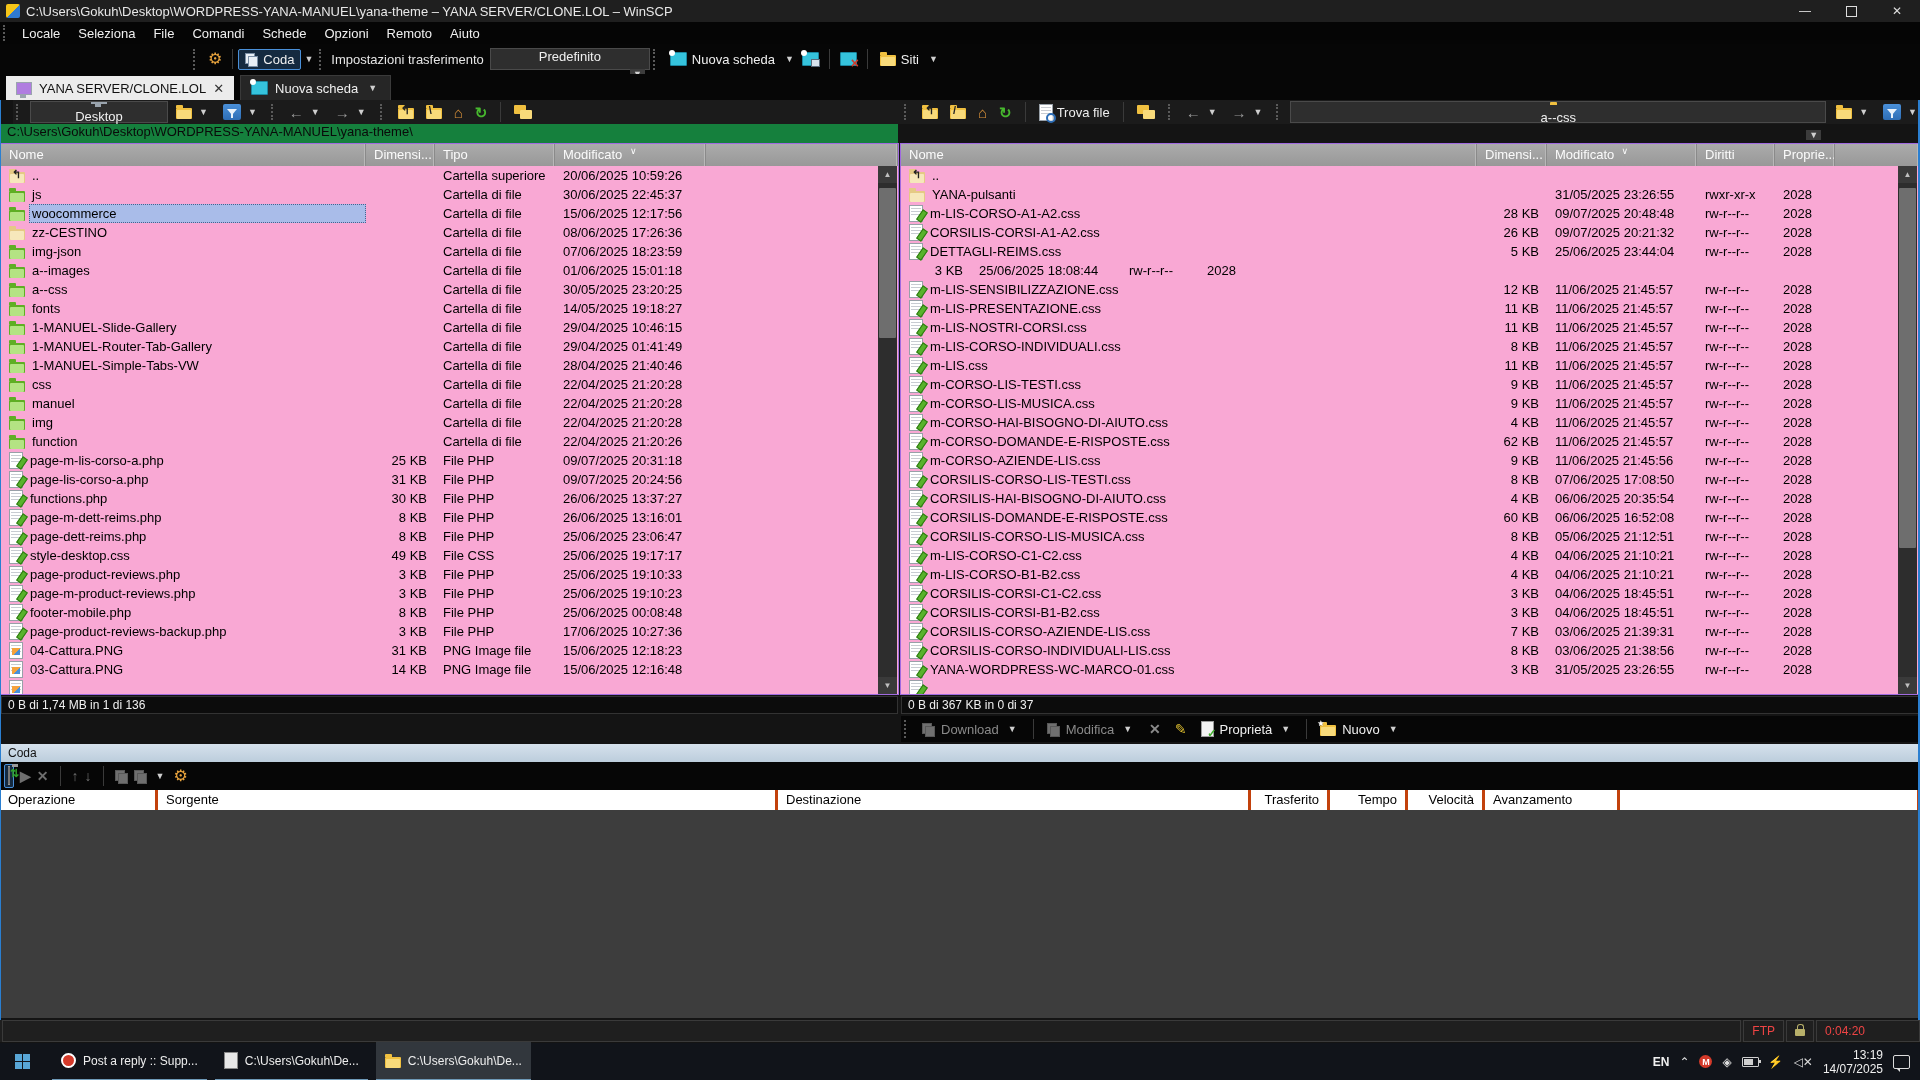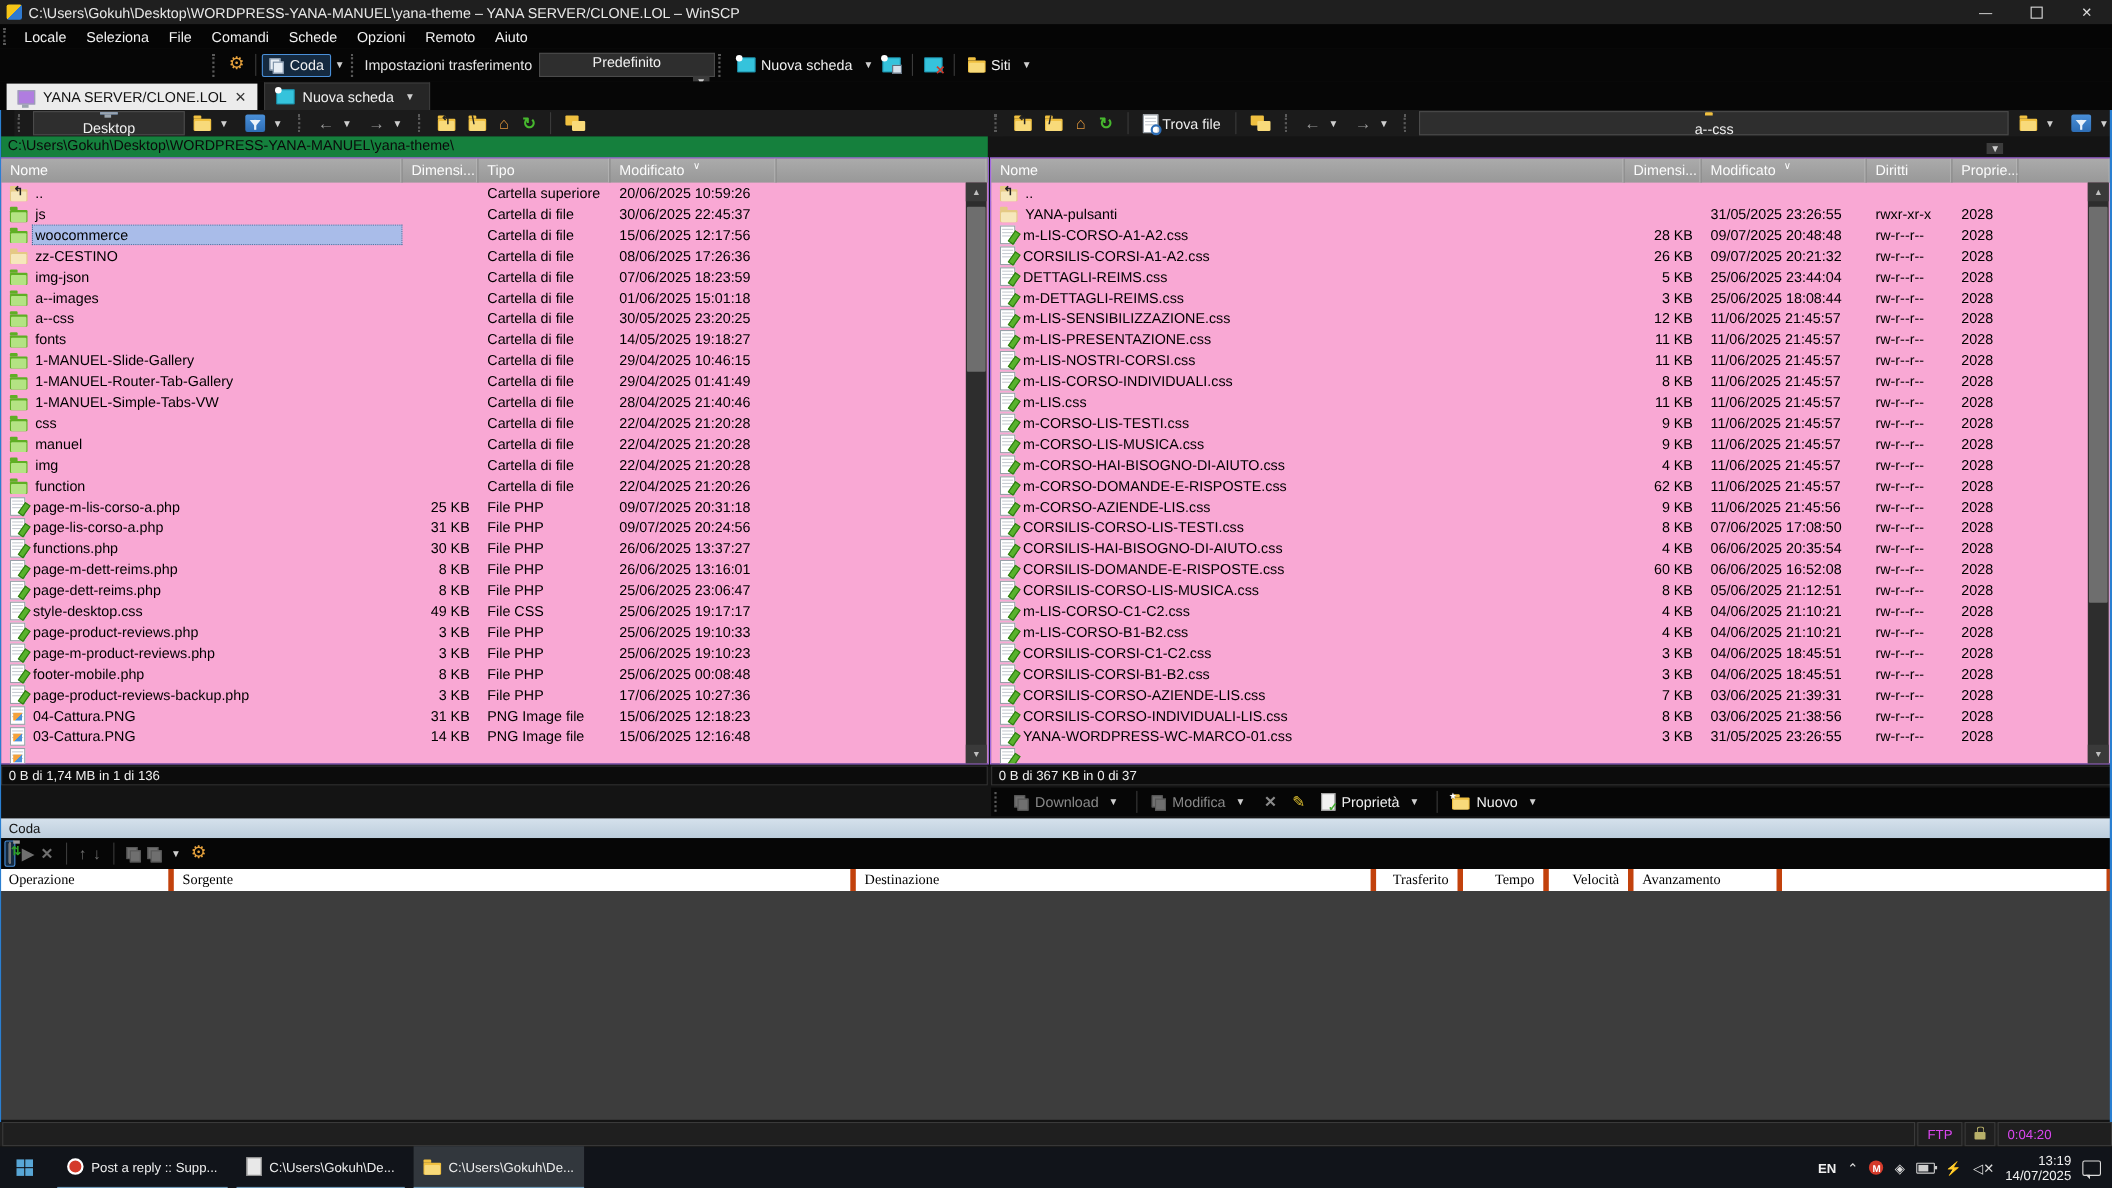"m-DETTAGLI-REIMS.css" span.cell { html: <span> <span></span> <span>m-DETTAGLI-REIMS.css</span> </span> -> none }
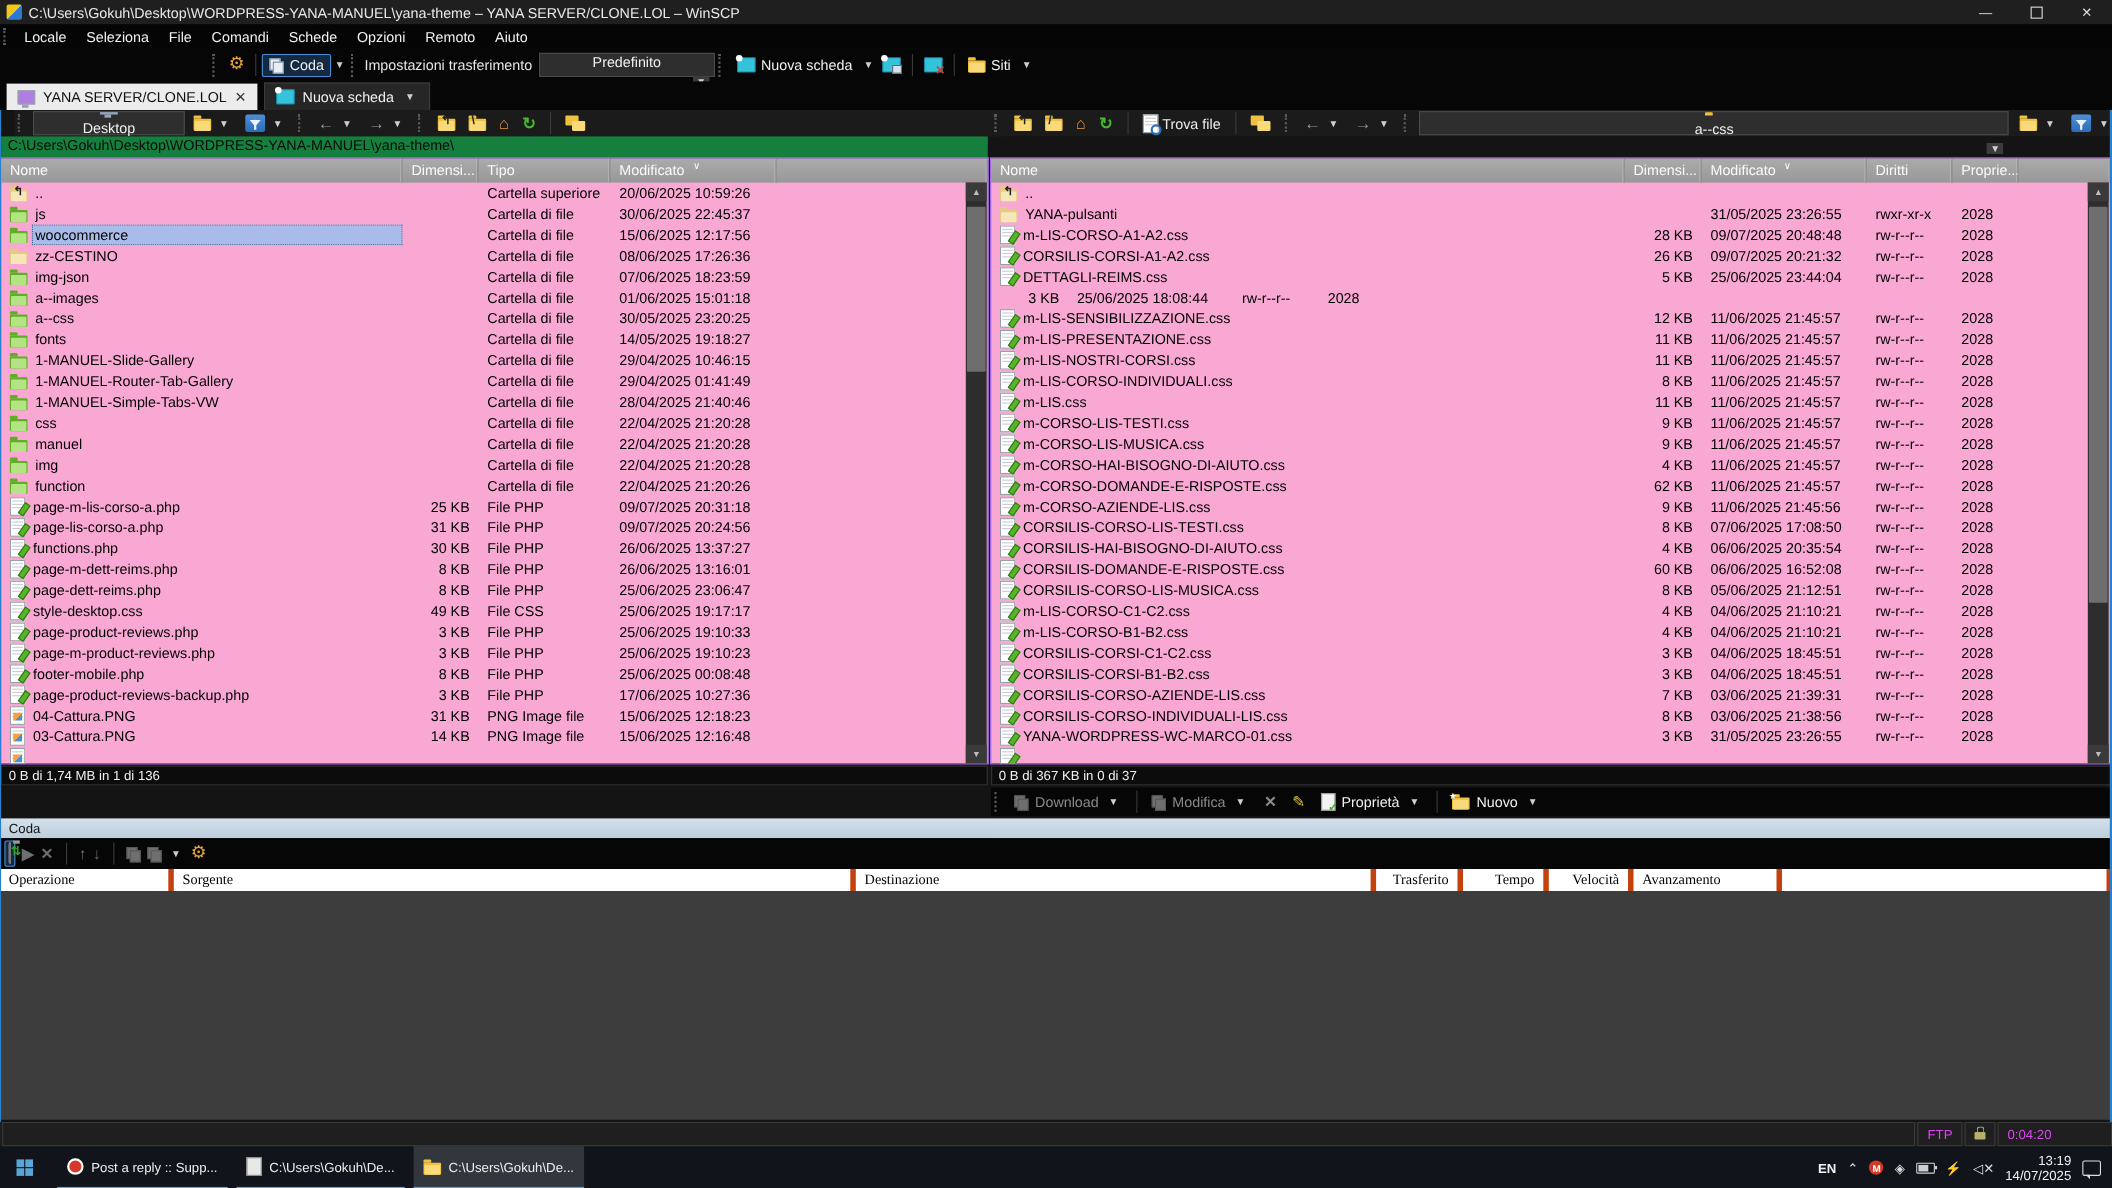"Operazione" .qh { border-right: 5px solid #c2410c -> 3px solid #c2410c; font-family: Liberation Serif, serif -> none }
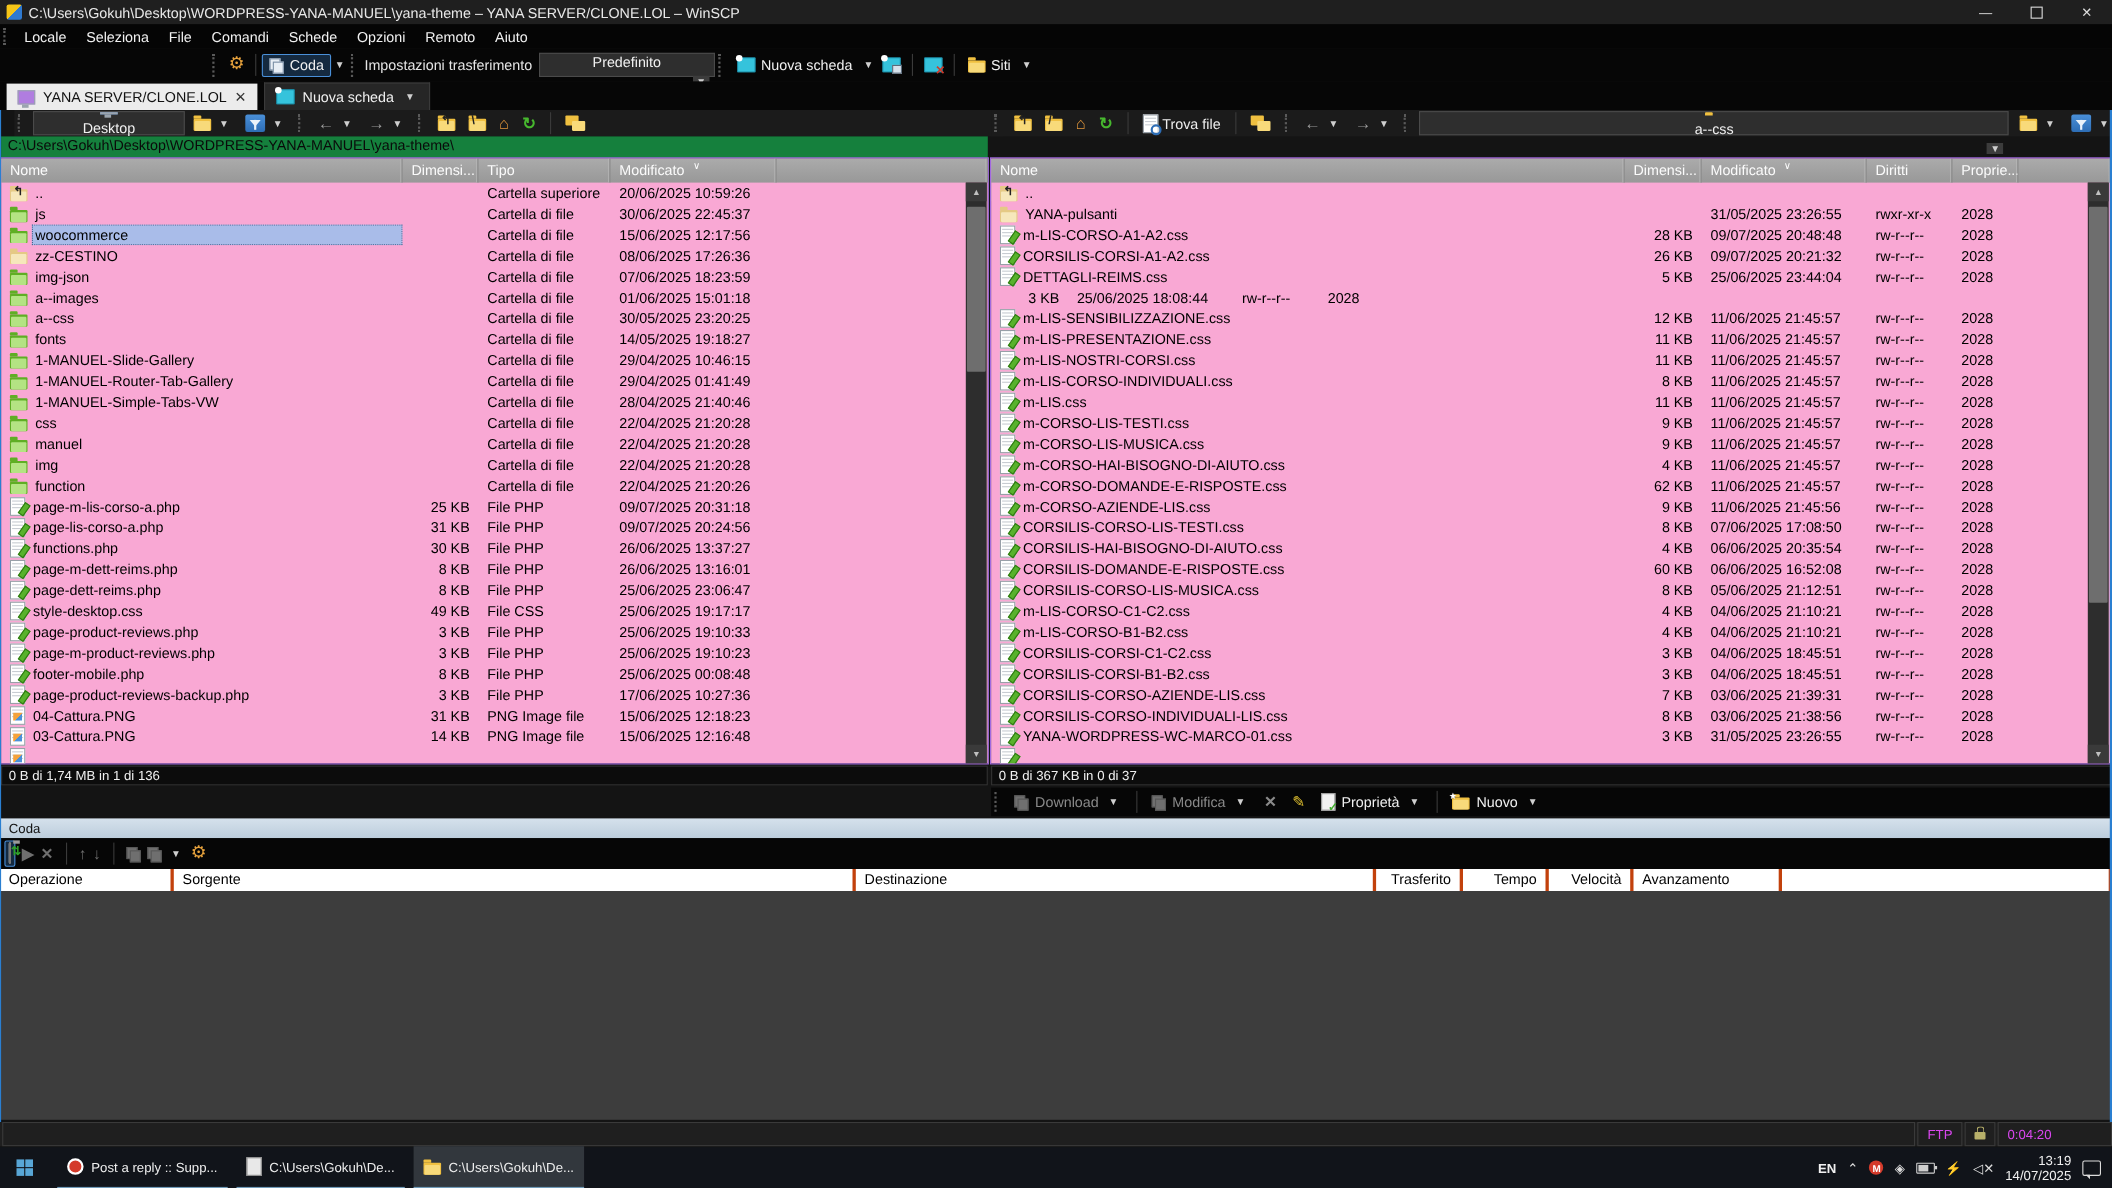"FTP" .botstatus { color: #d946ef -> #ef4444 }
